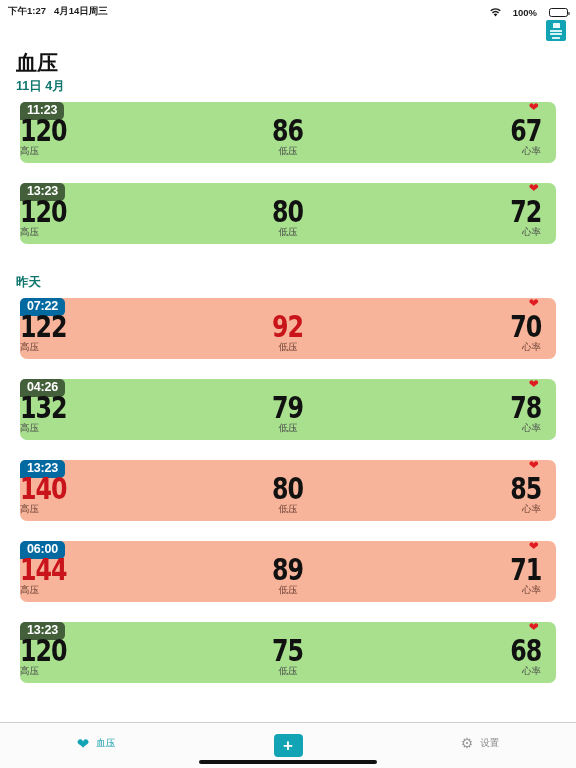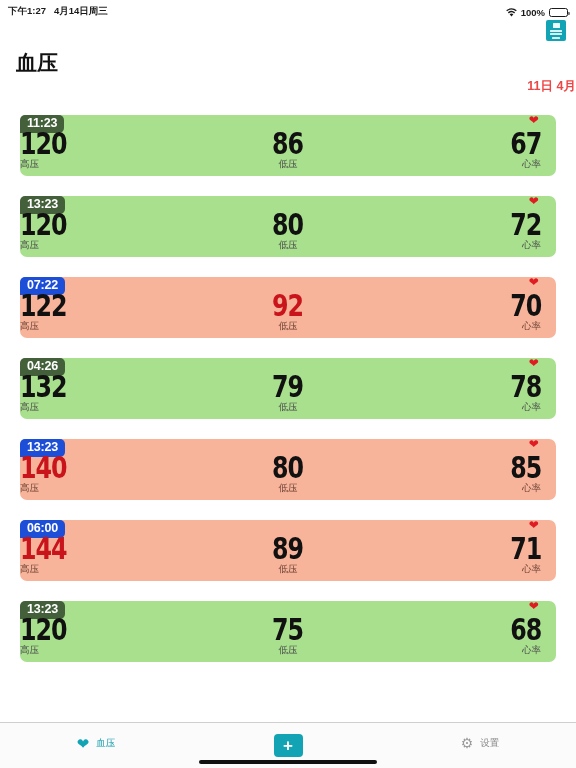"100%" .sb-right { gap: 4px -> 12px }
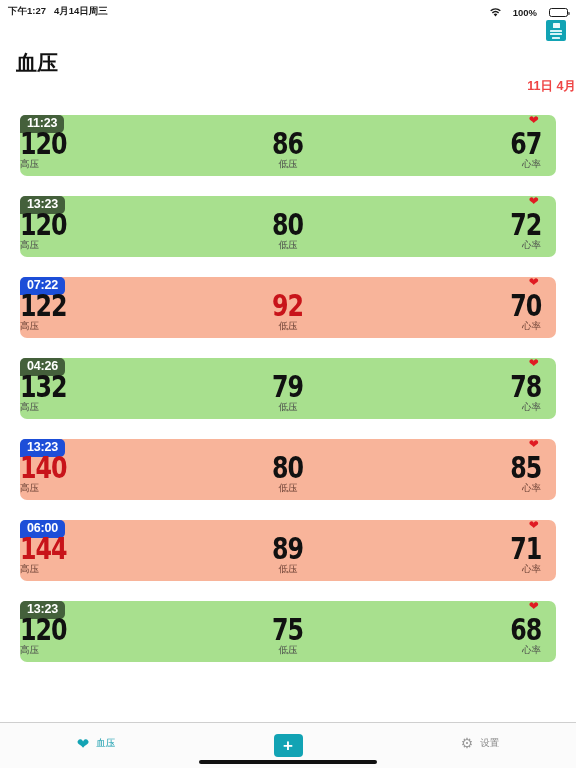"11日 4月" .section-head { color: #ef4444 -> #0f766e; padding: 2px 0 21px 16px -> 2px 0 8px 16px; text-align: right -> none }
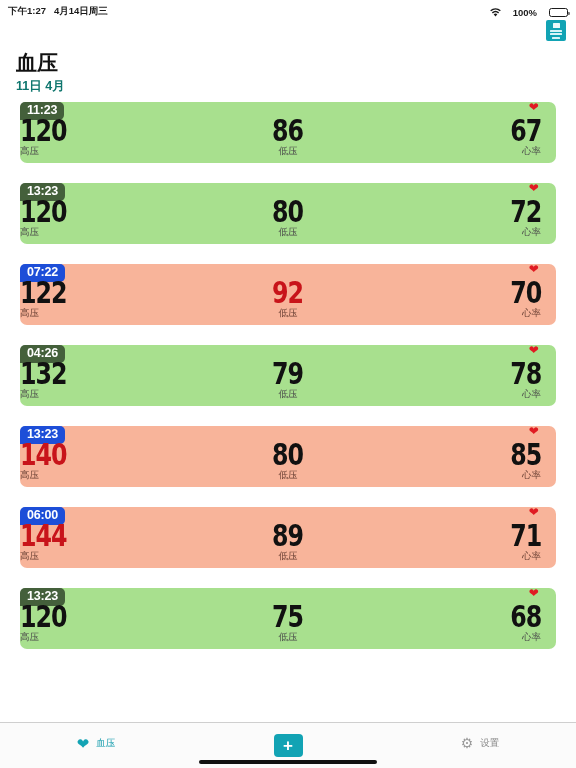"昨天" div.section-head { html: none -> <div>昨天</div> }
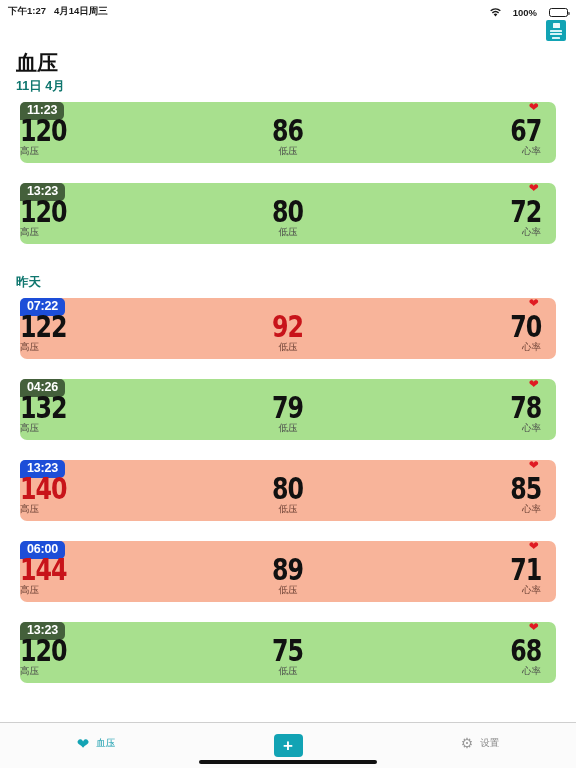"07:22" .card.elevated .time-badge { background: #1d4ed8 -> #0369a1 }
